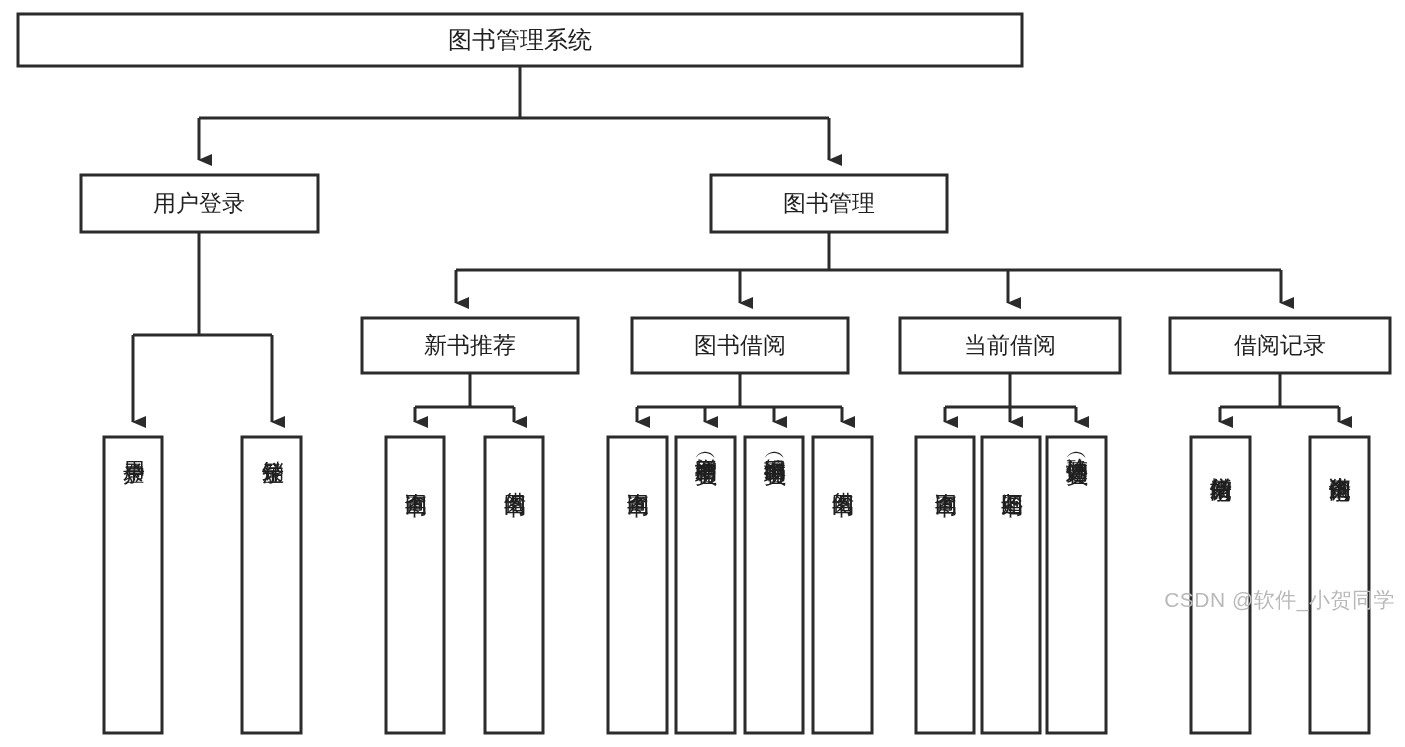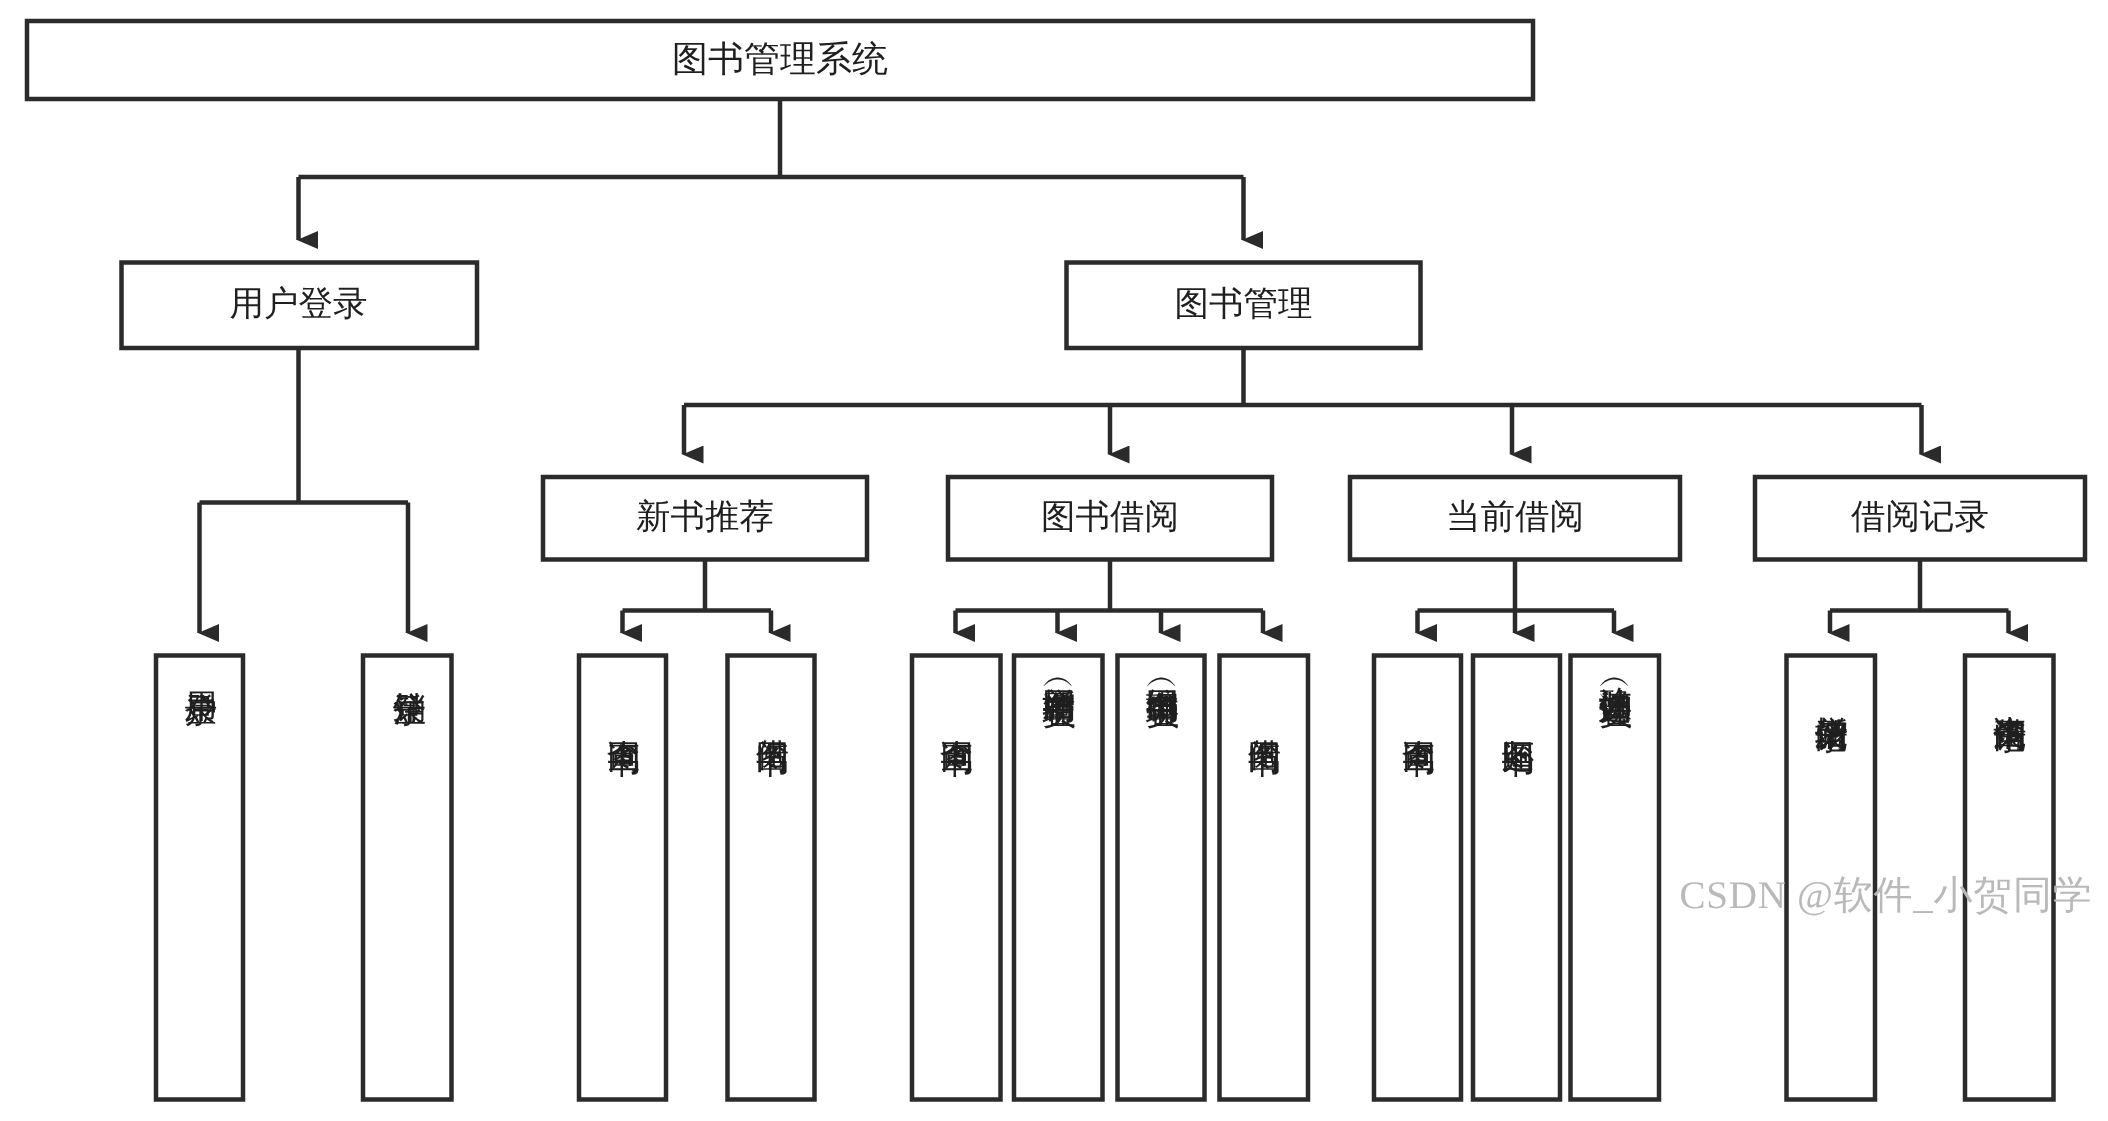"CSDN @软件_小贺同学" .watermark { font-family: Liberation Serif, serif -> Liberation Sans, sans-serif; font-size: 26px -> 21px }
